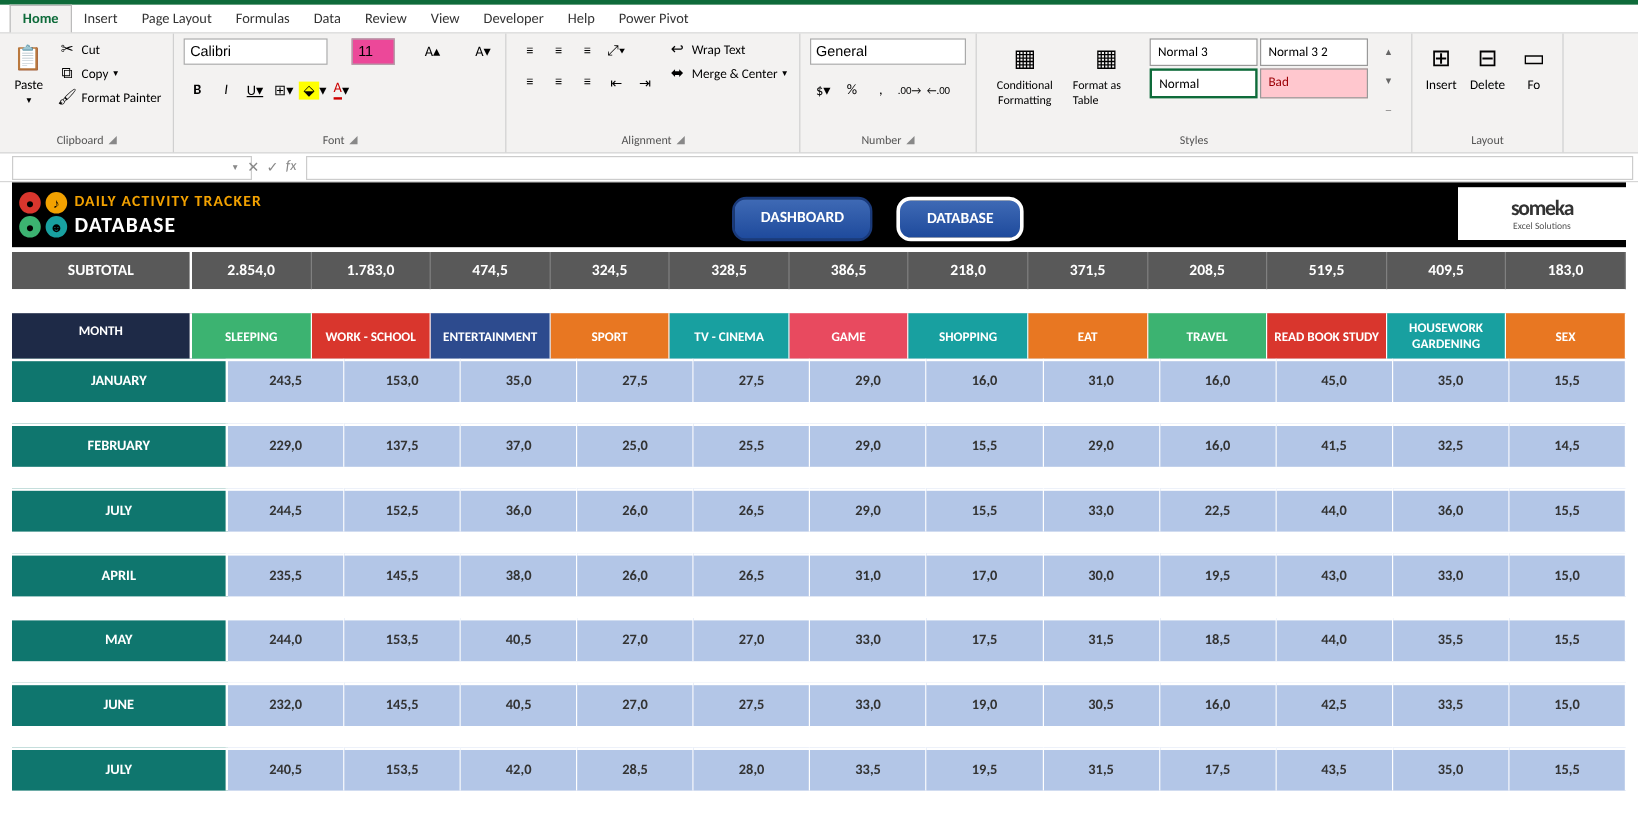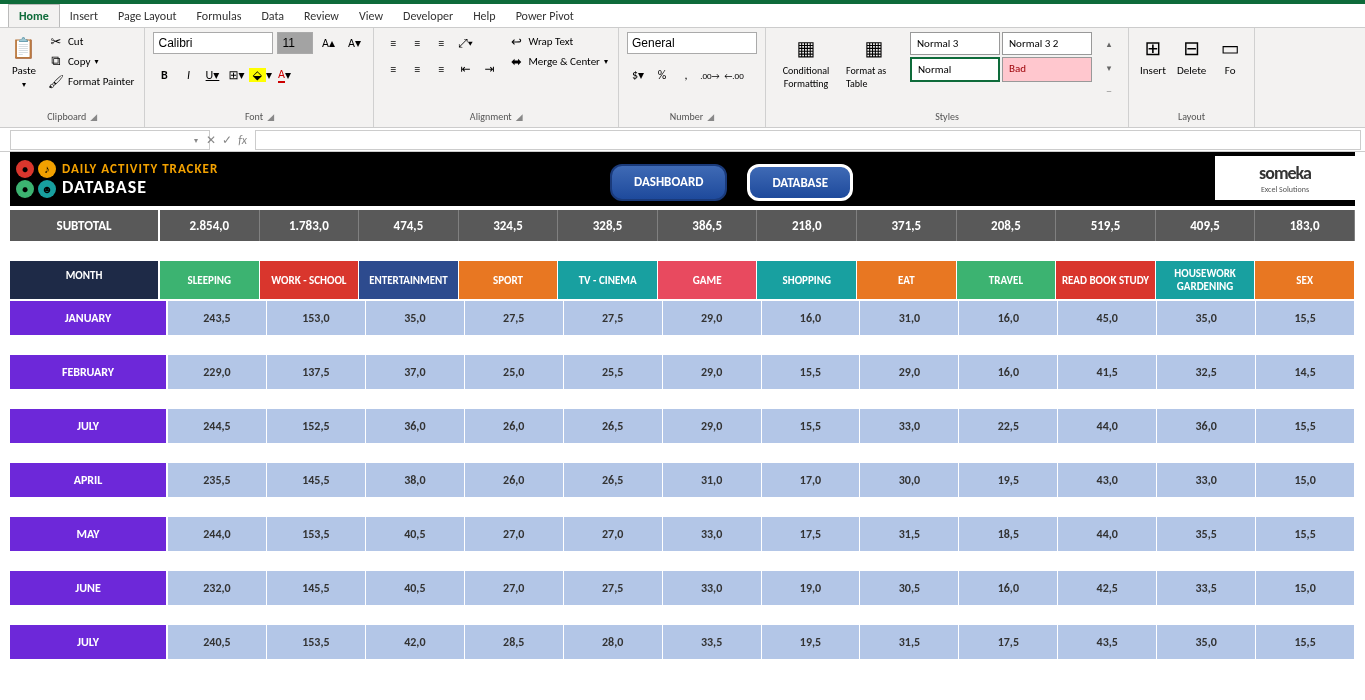"Calibri" .font-row1 { gap: 4px -> 20px }
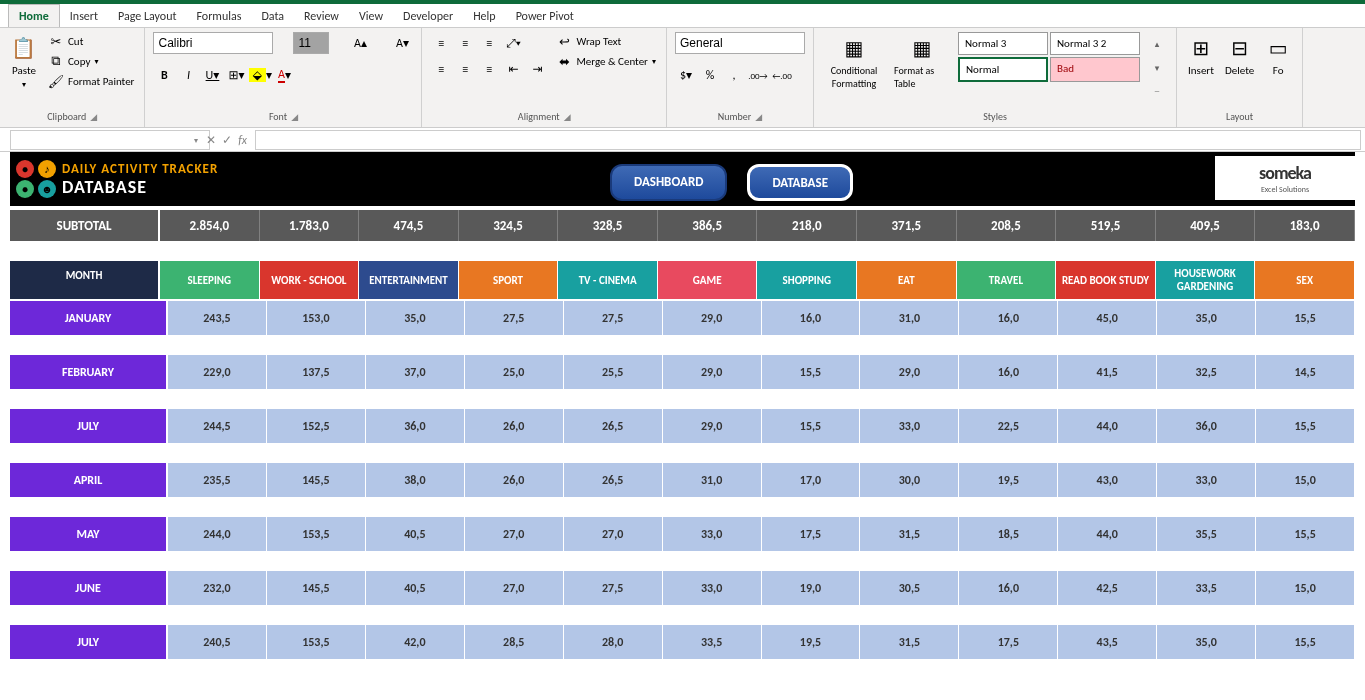"11" .font-size { background: #a3a3a3 -> #ec4899 }
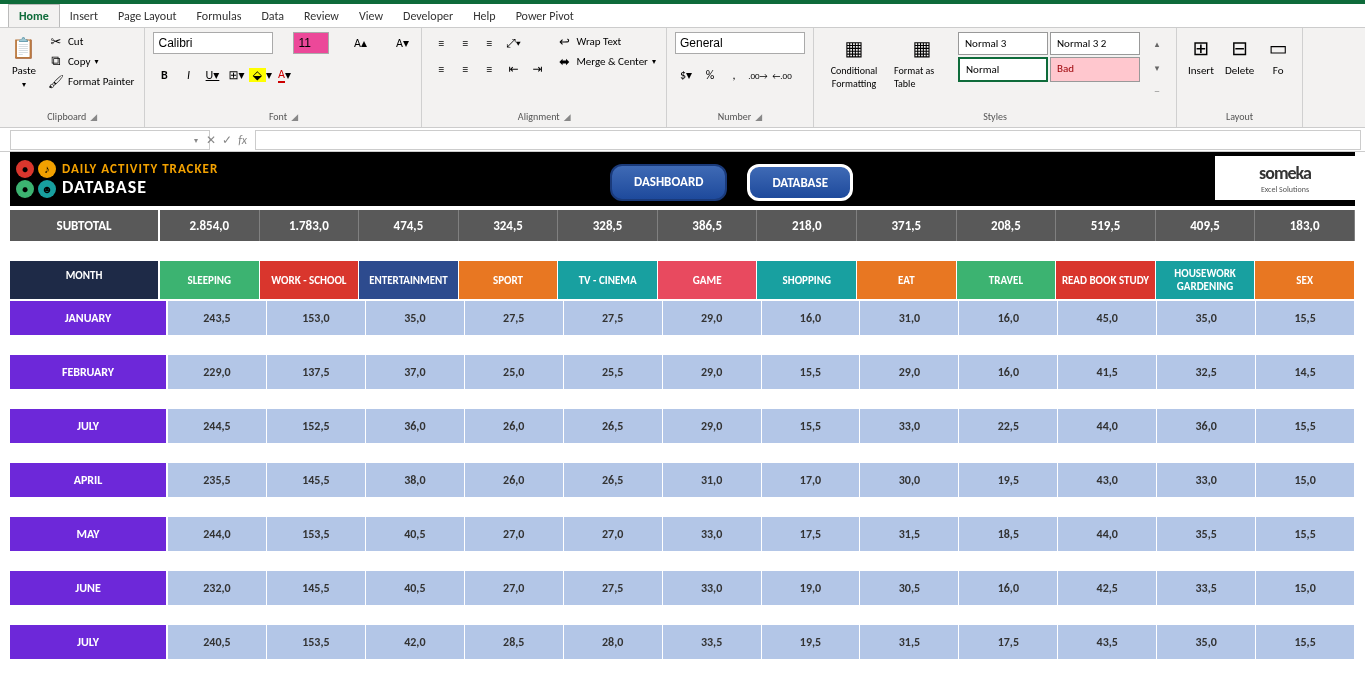"JANUARY" .data-row .rh { background: #6d28d9 -> #0f766e; width: 158px -> 180px }
